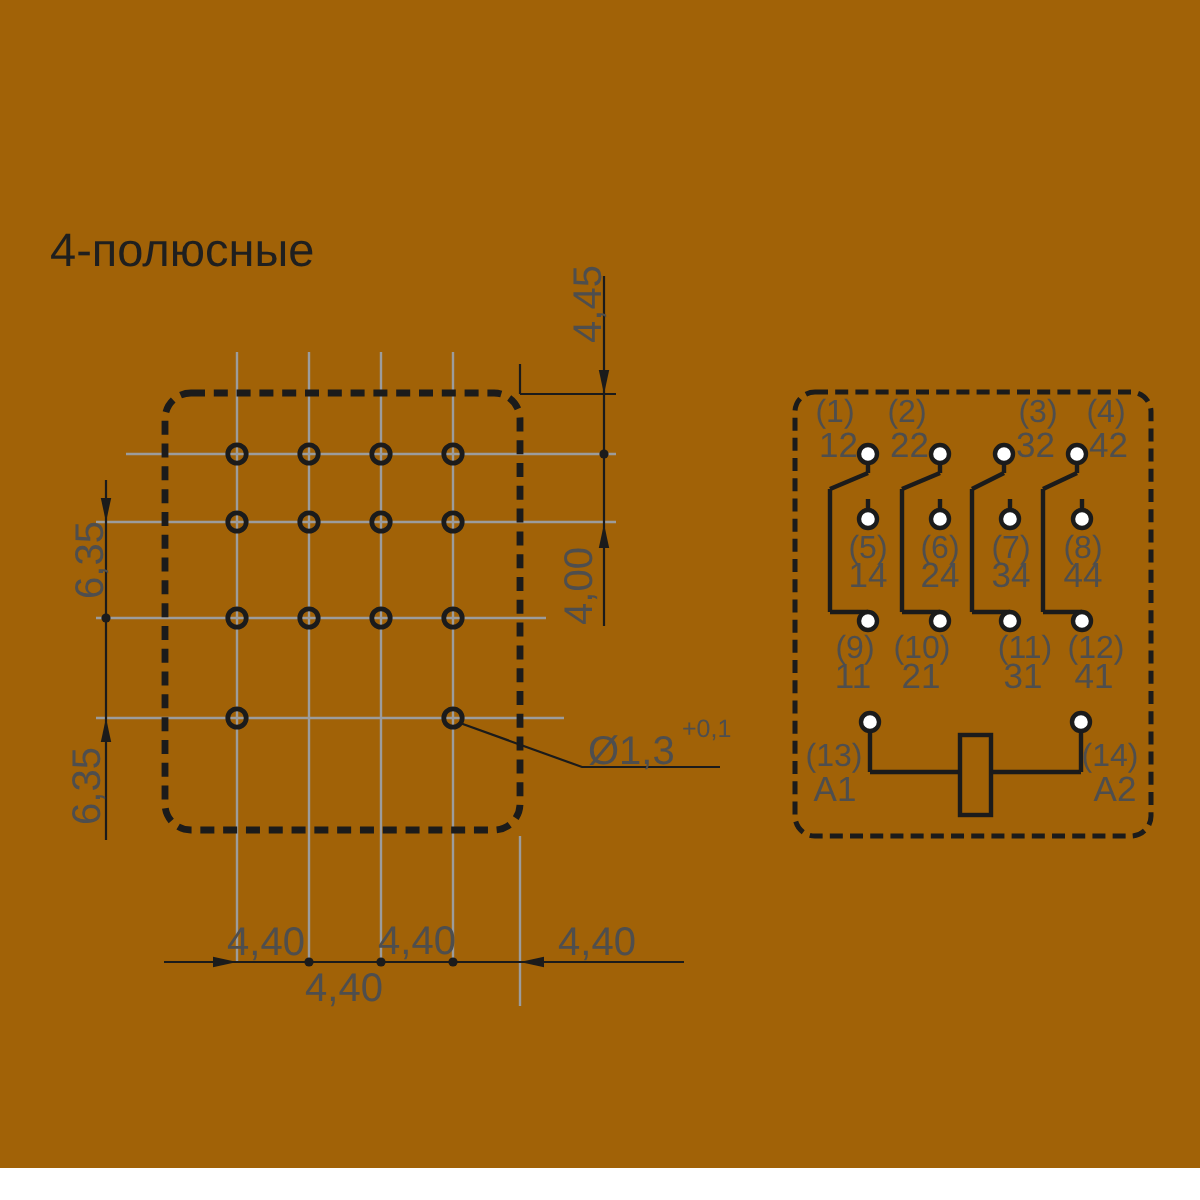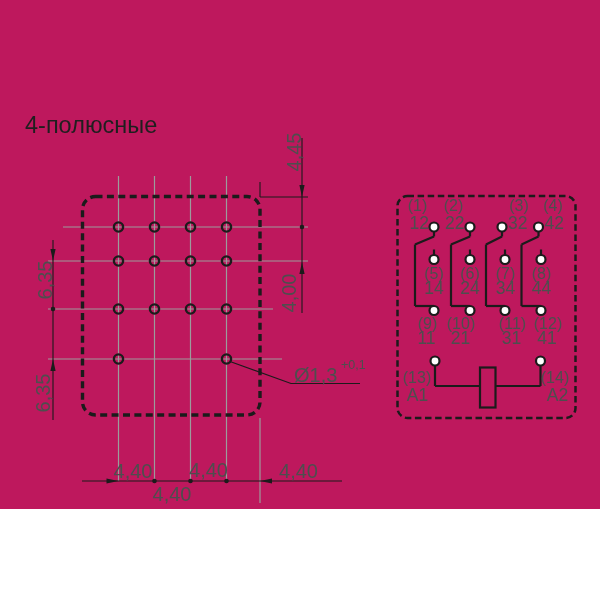"4-полюсные" #canvas { background: #be185d -> #a16207; height: 509px -> 584px }
